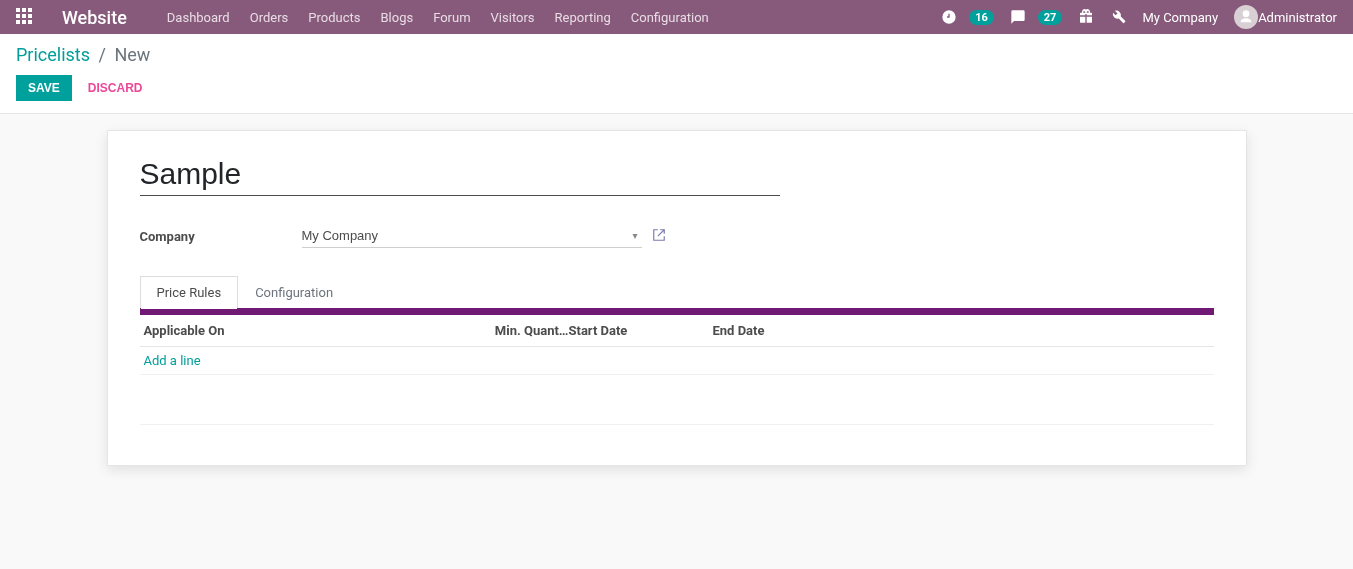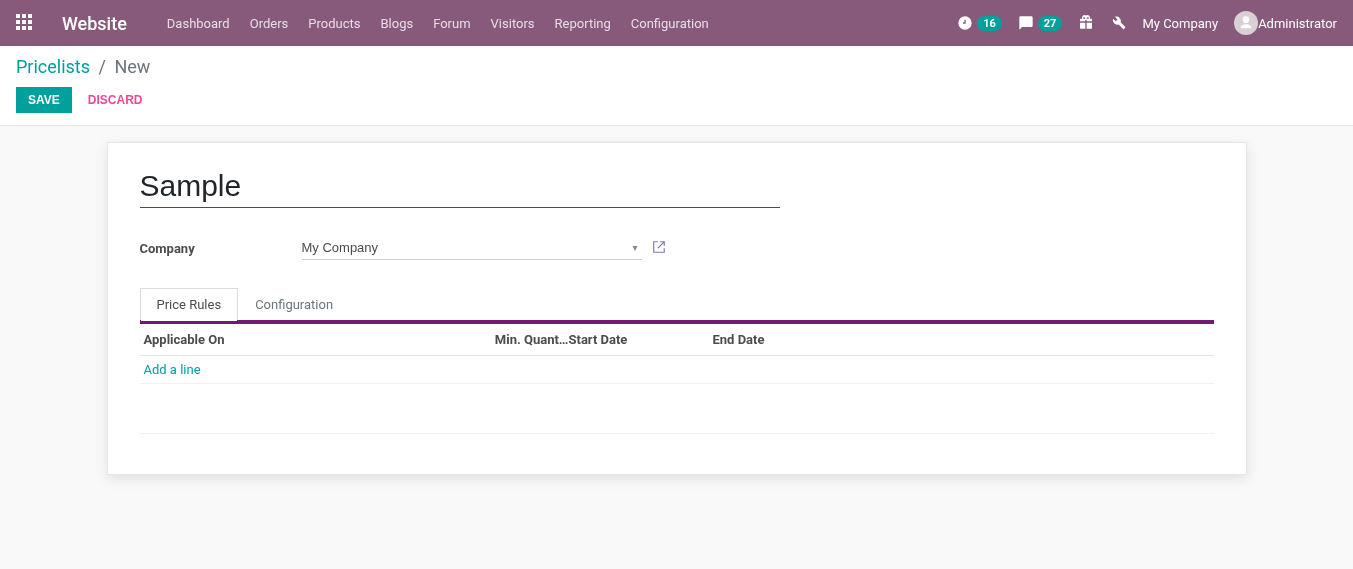"Website" .navbar { height: 46px -> 34px }
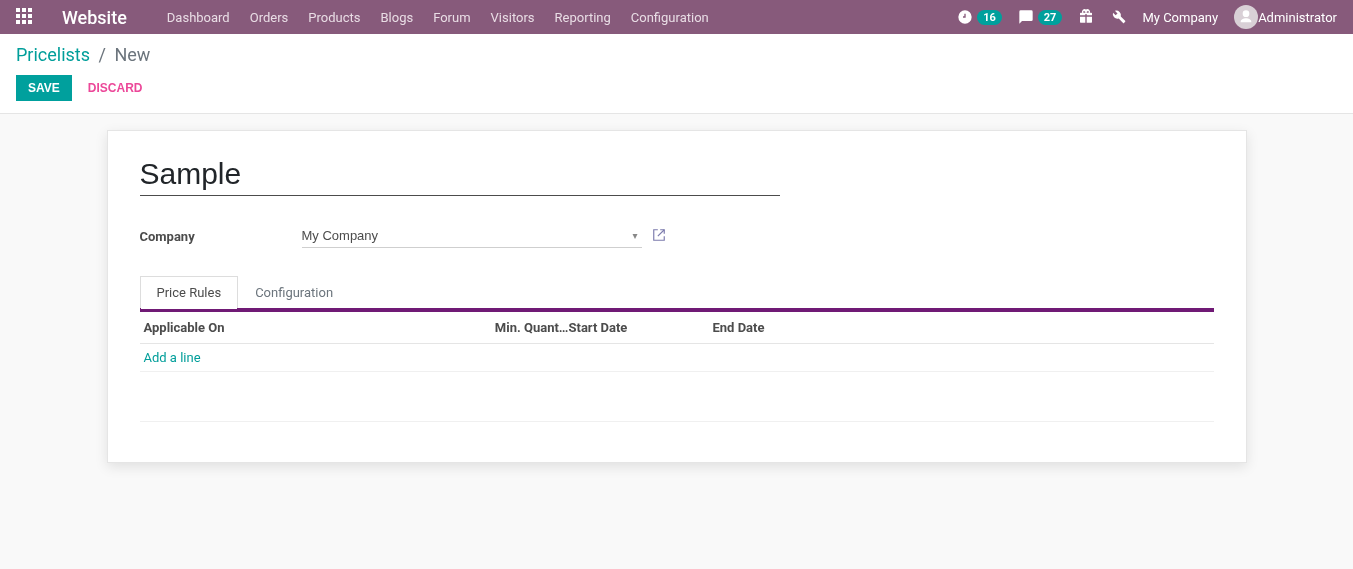"16" .icon-badge { gap: 4px -> 12px }
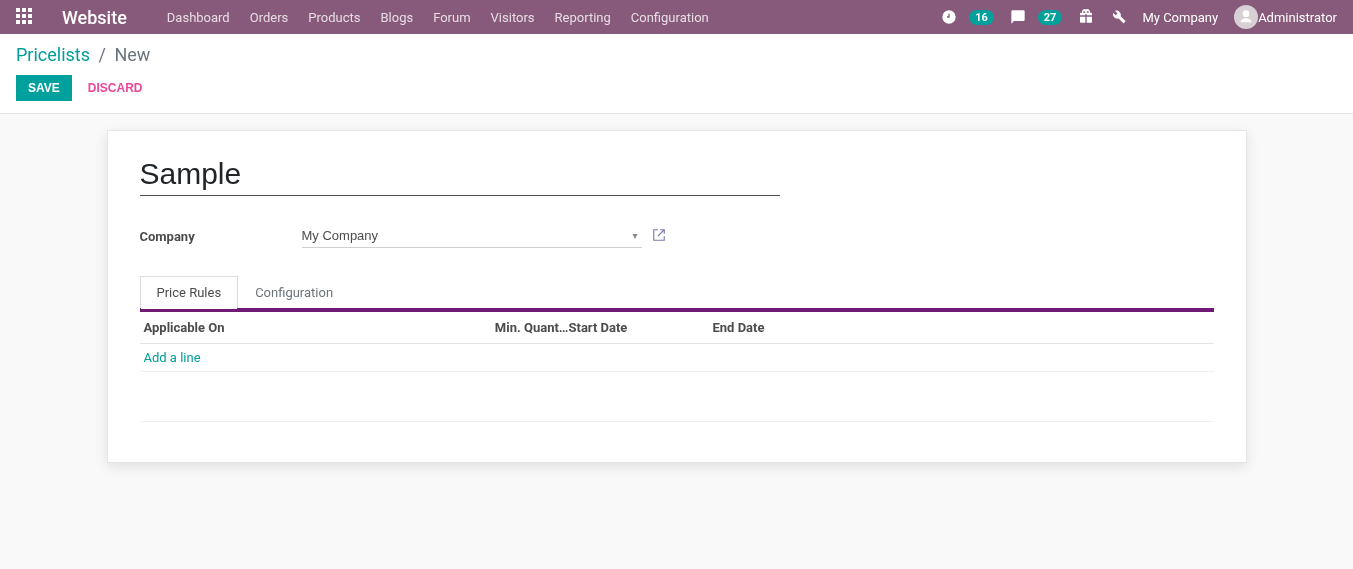"Applicable On" .rules-table { border-top: 4px solid #701a75 -> 7px solid #701a75 }
